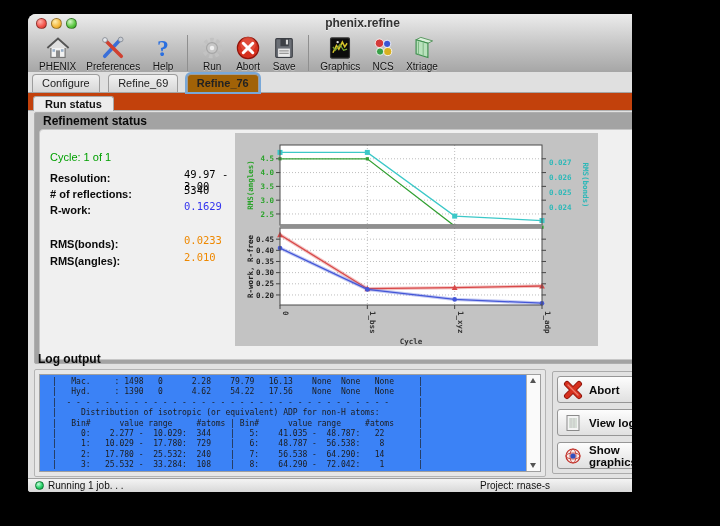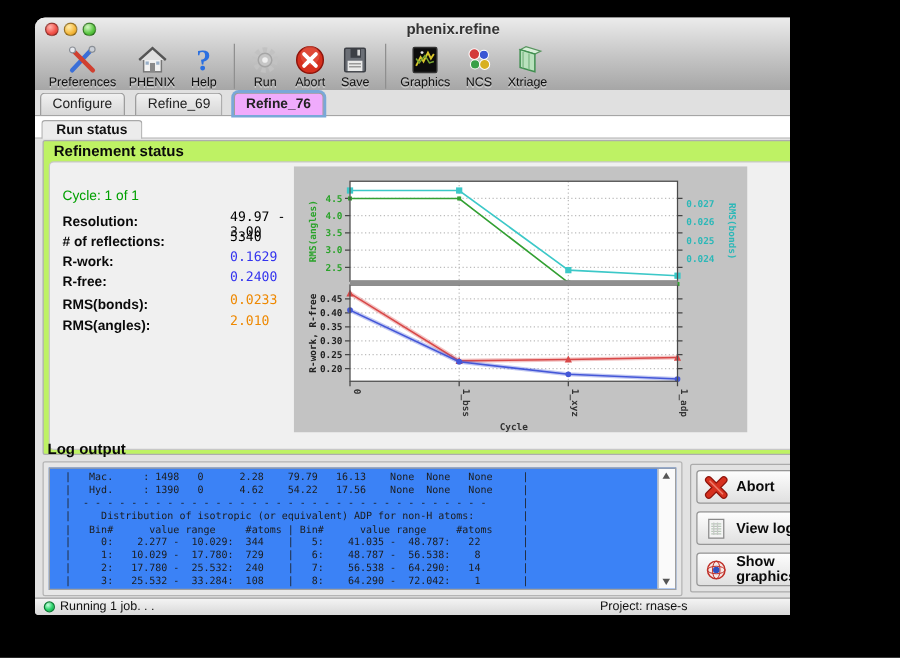"Preferences" div.tb-item { order: before "PHENIX" -> after "PHENIX" }
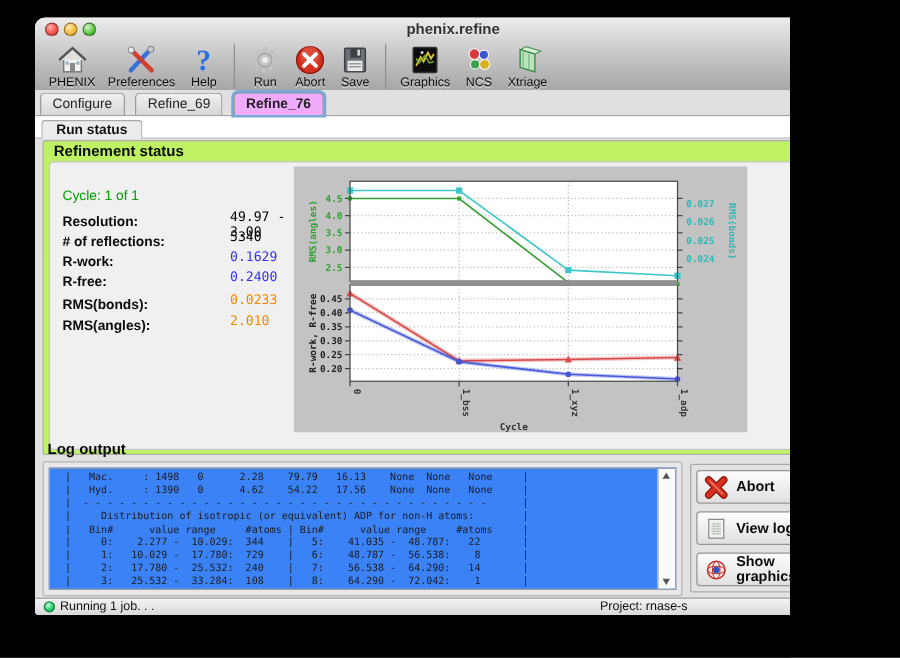"Refine_76" .tab.active { background: #f0abfc -> #a16207 }
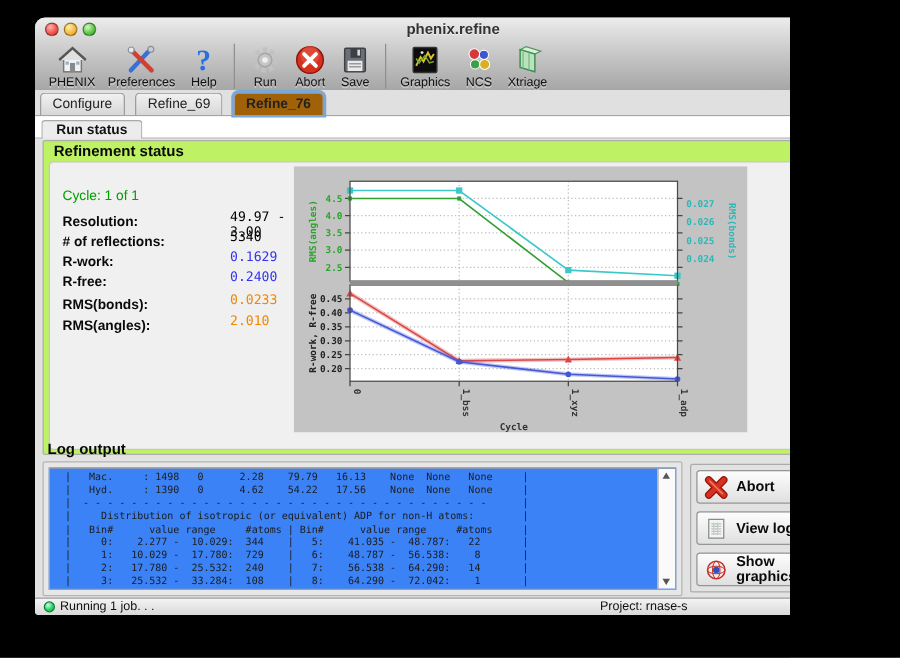"Run status" .subtabrow { background: #ffffff -> #c2410c }
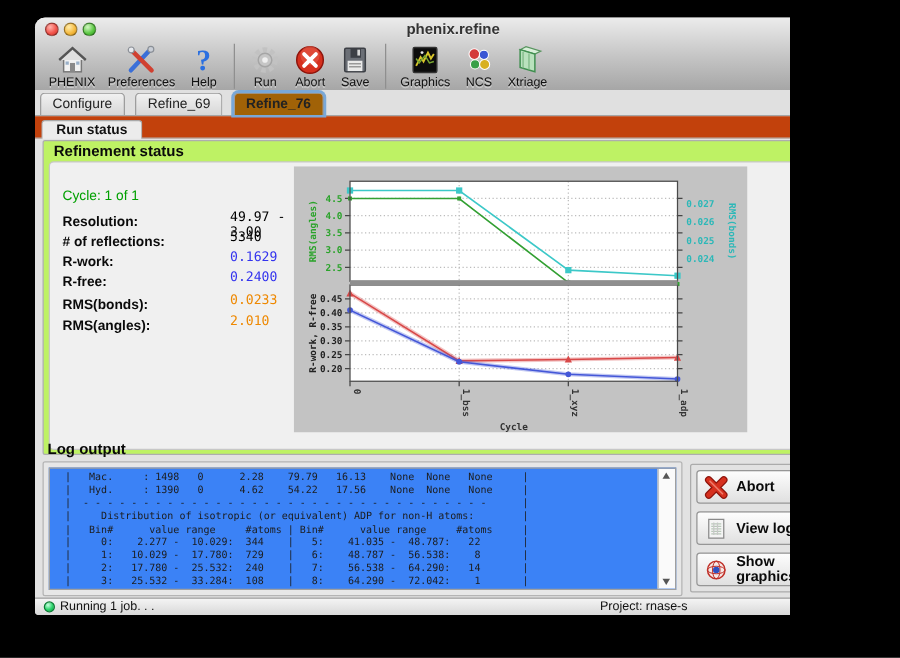"Refinement status" .main-panel { background: #bef264 -> #a3a3a3 }
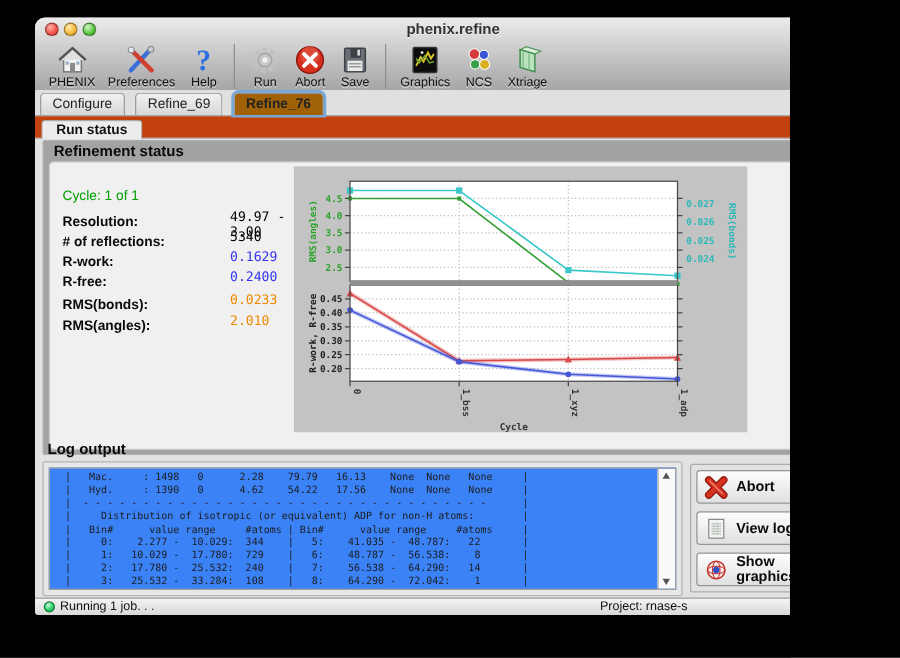"R-free:" div.stat-row { html: <div> <span>R-free:</span> <span>0.2400</span> </div> -> none }
